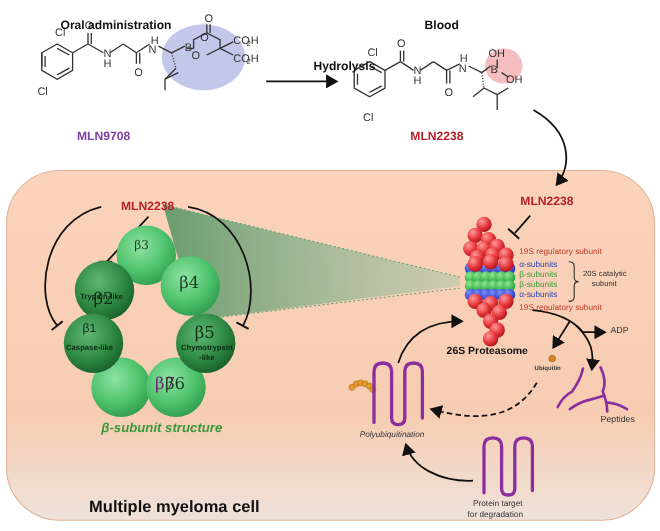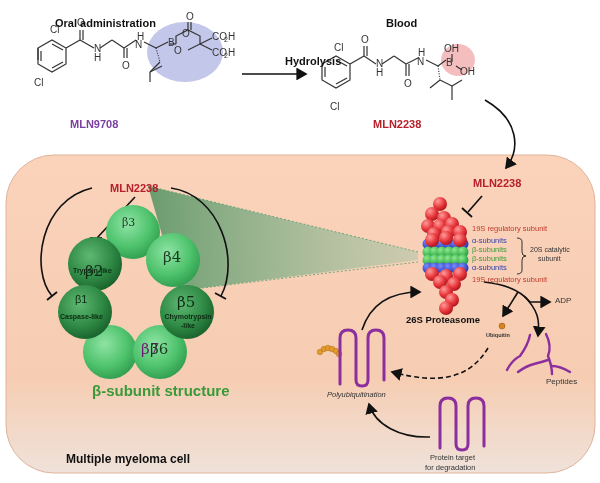"β-subunit structure" div.lbl { font-size: 15px -> 12px; font-style: none -> italic }
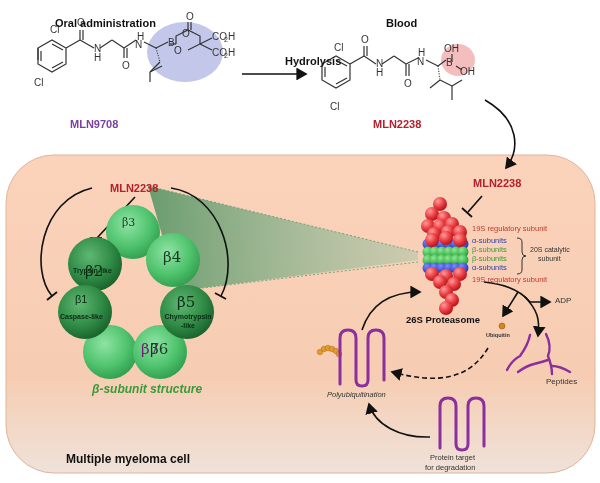"Multiple myeloma cell" div.lbl { font-size: 12px -> 15px; left: 66px -> 81px }
